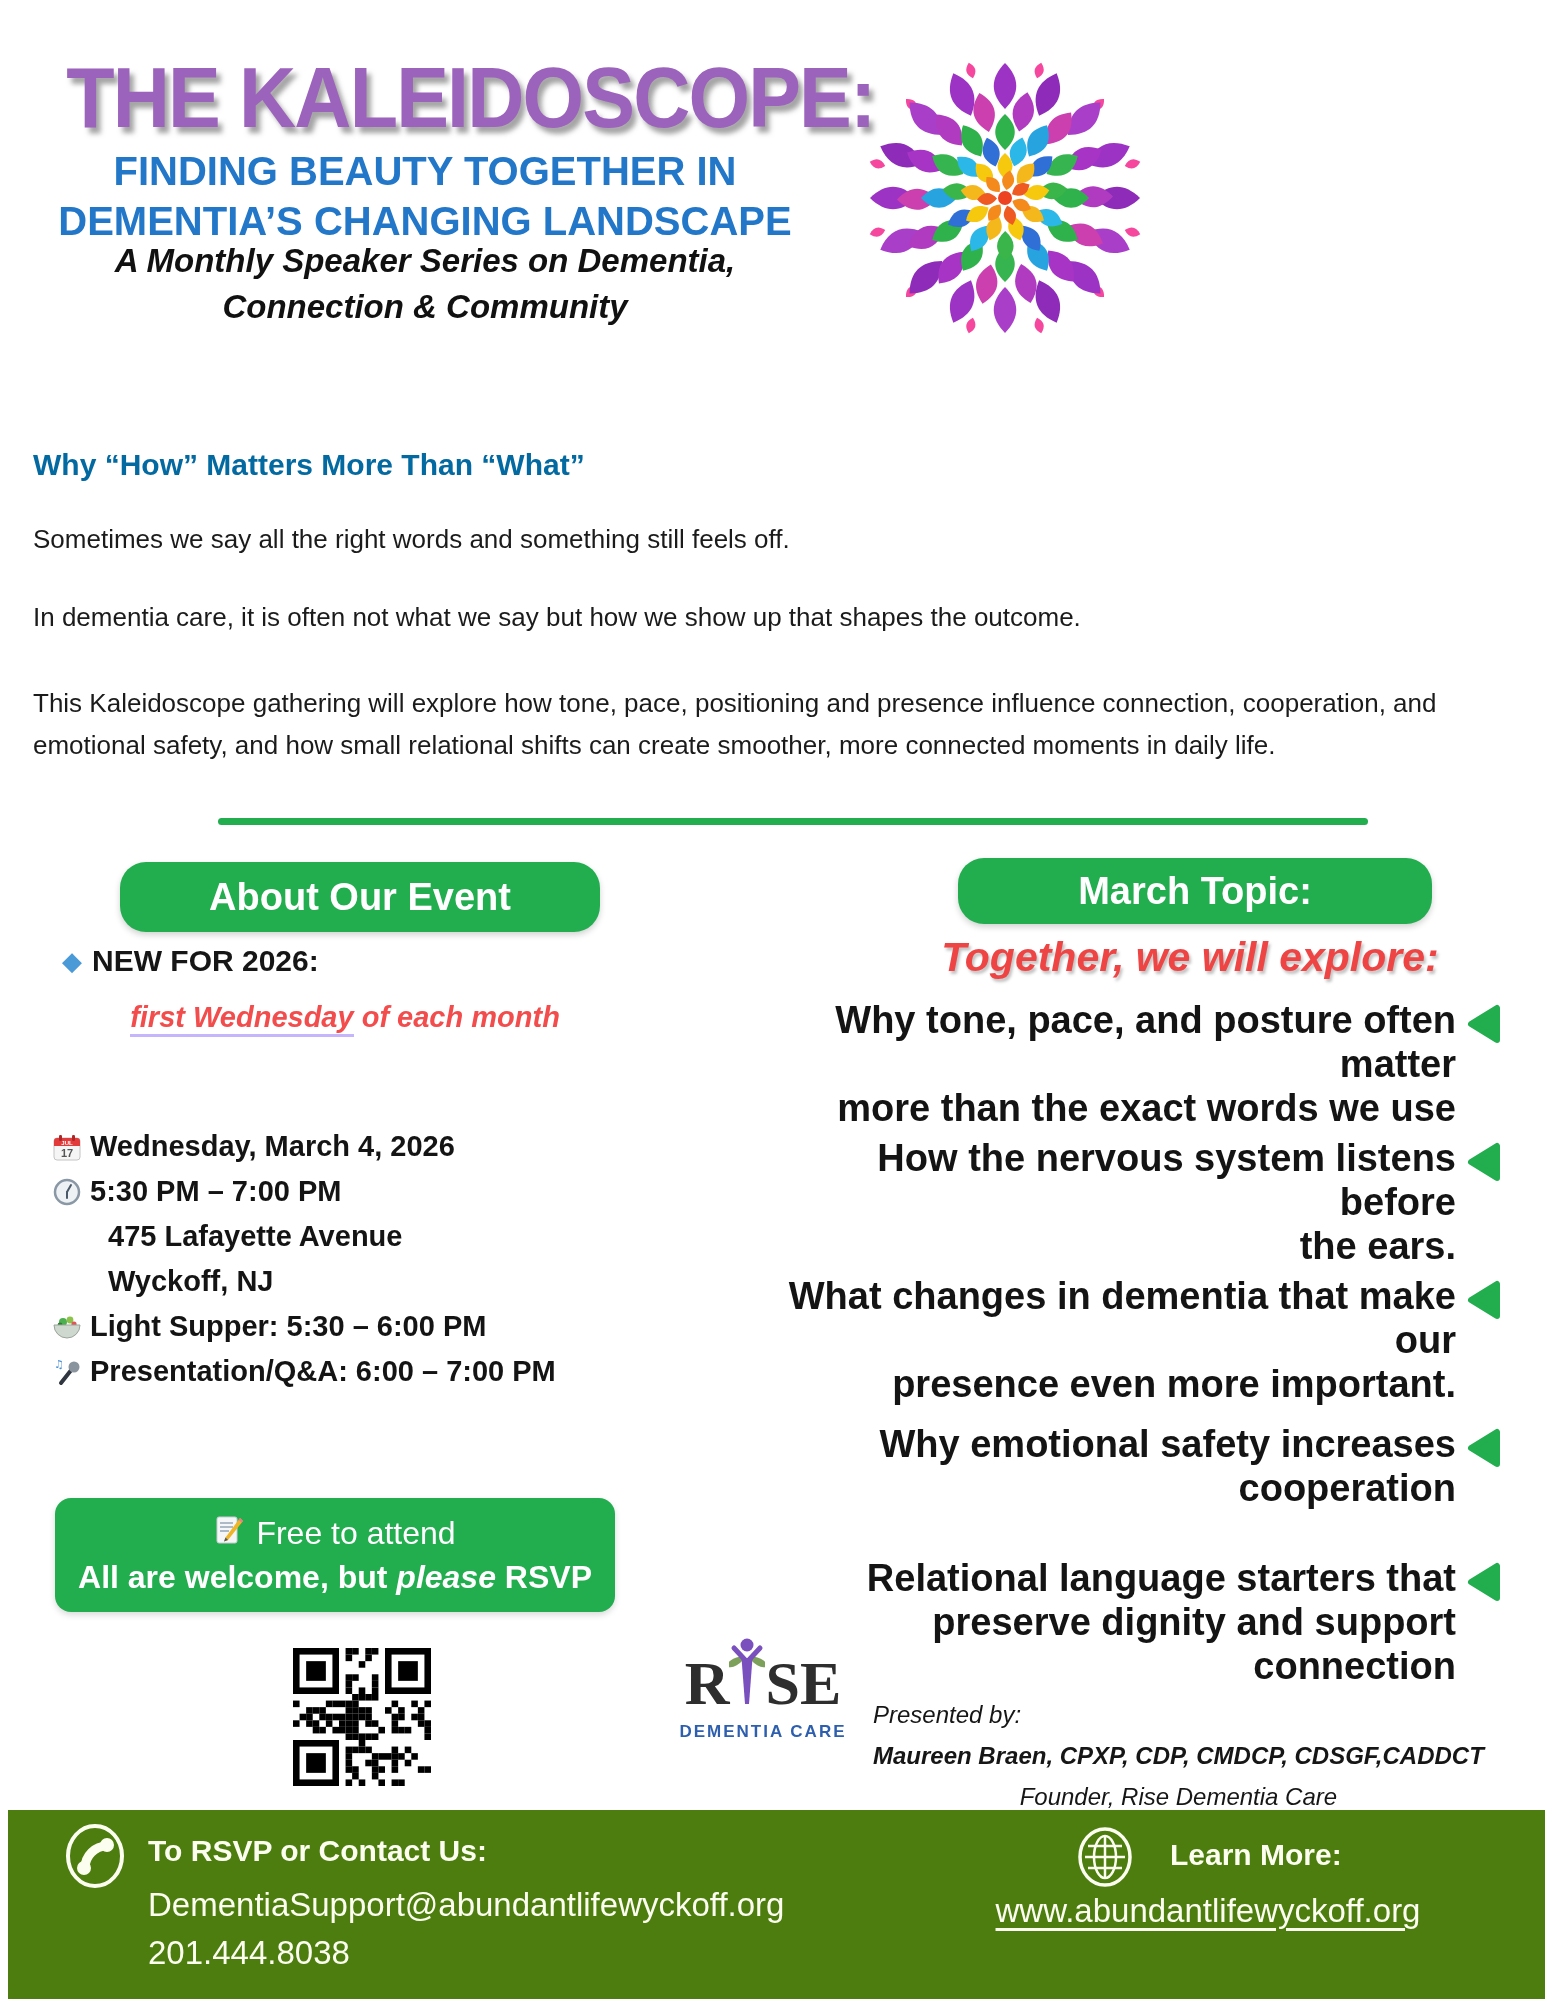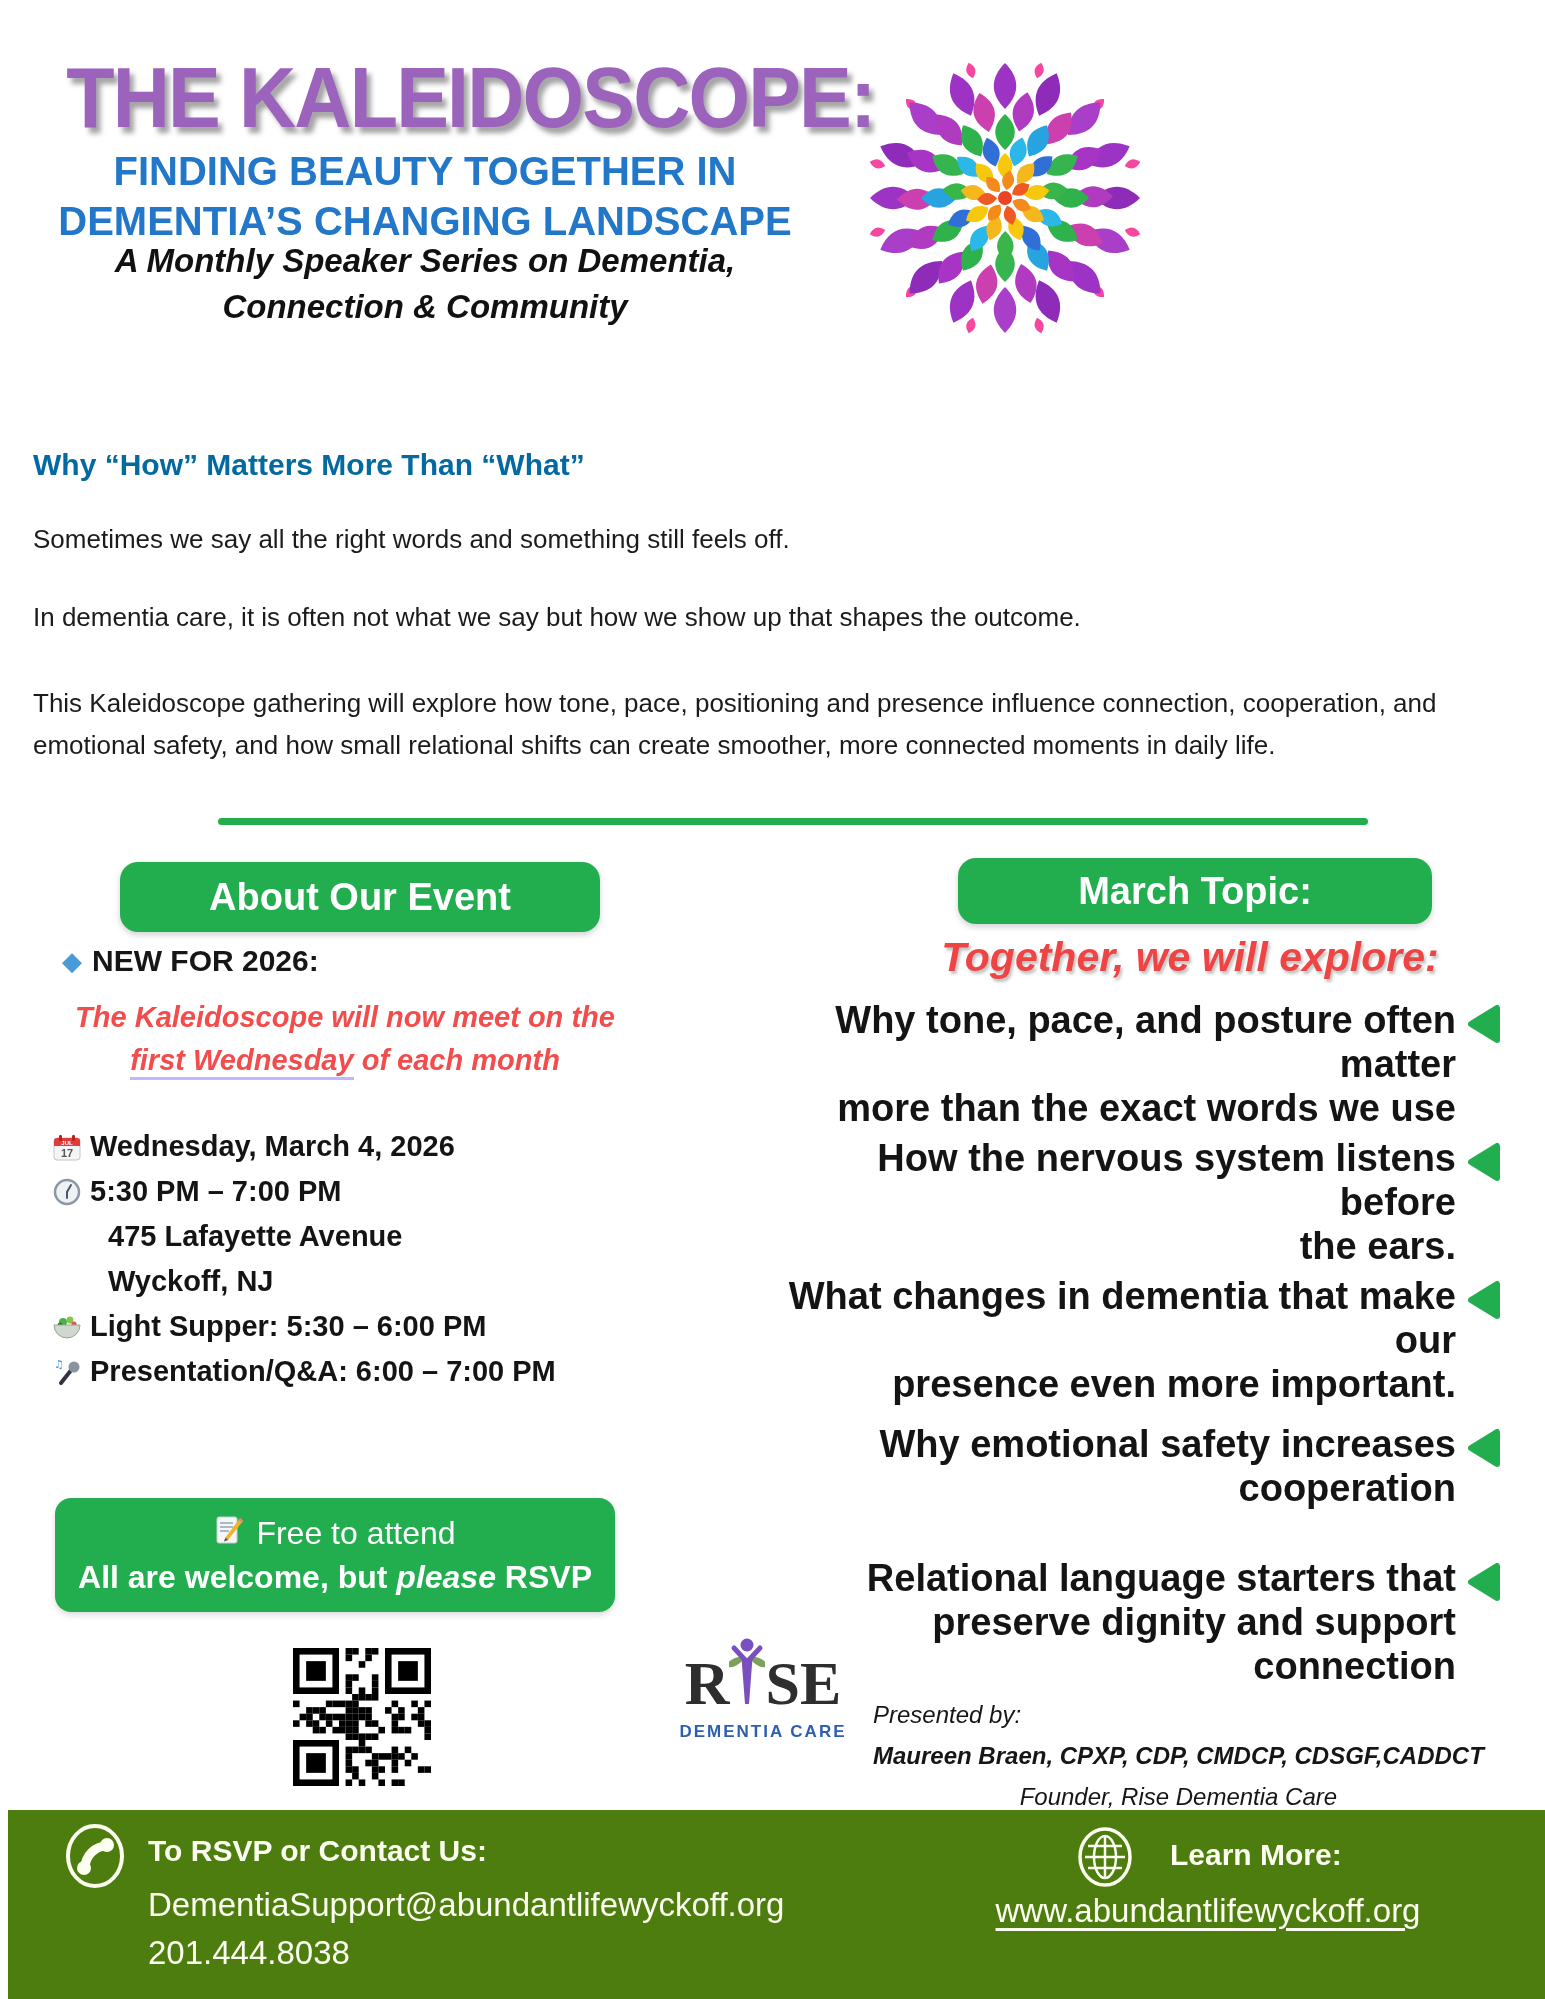"About Our Event" .pill { border-radius: 18px -> 26px }
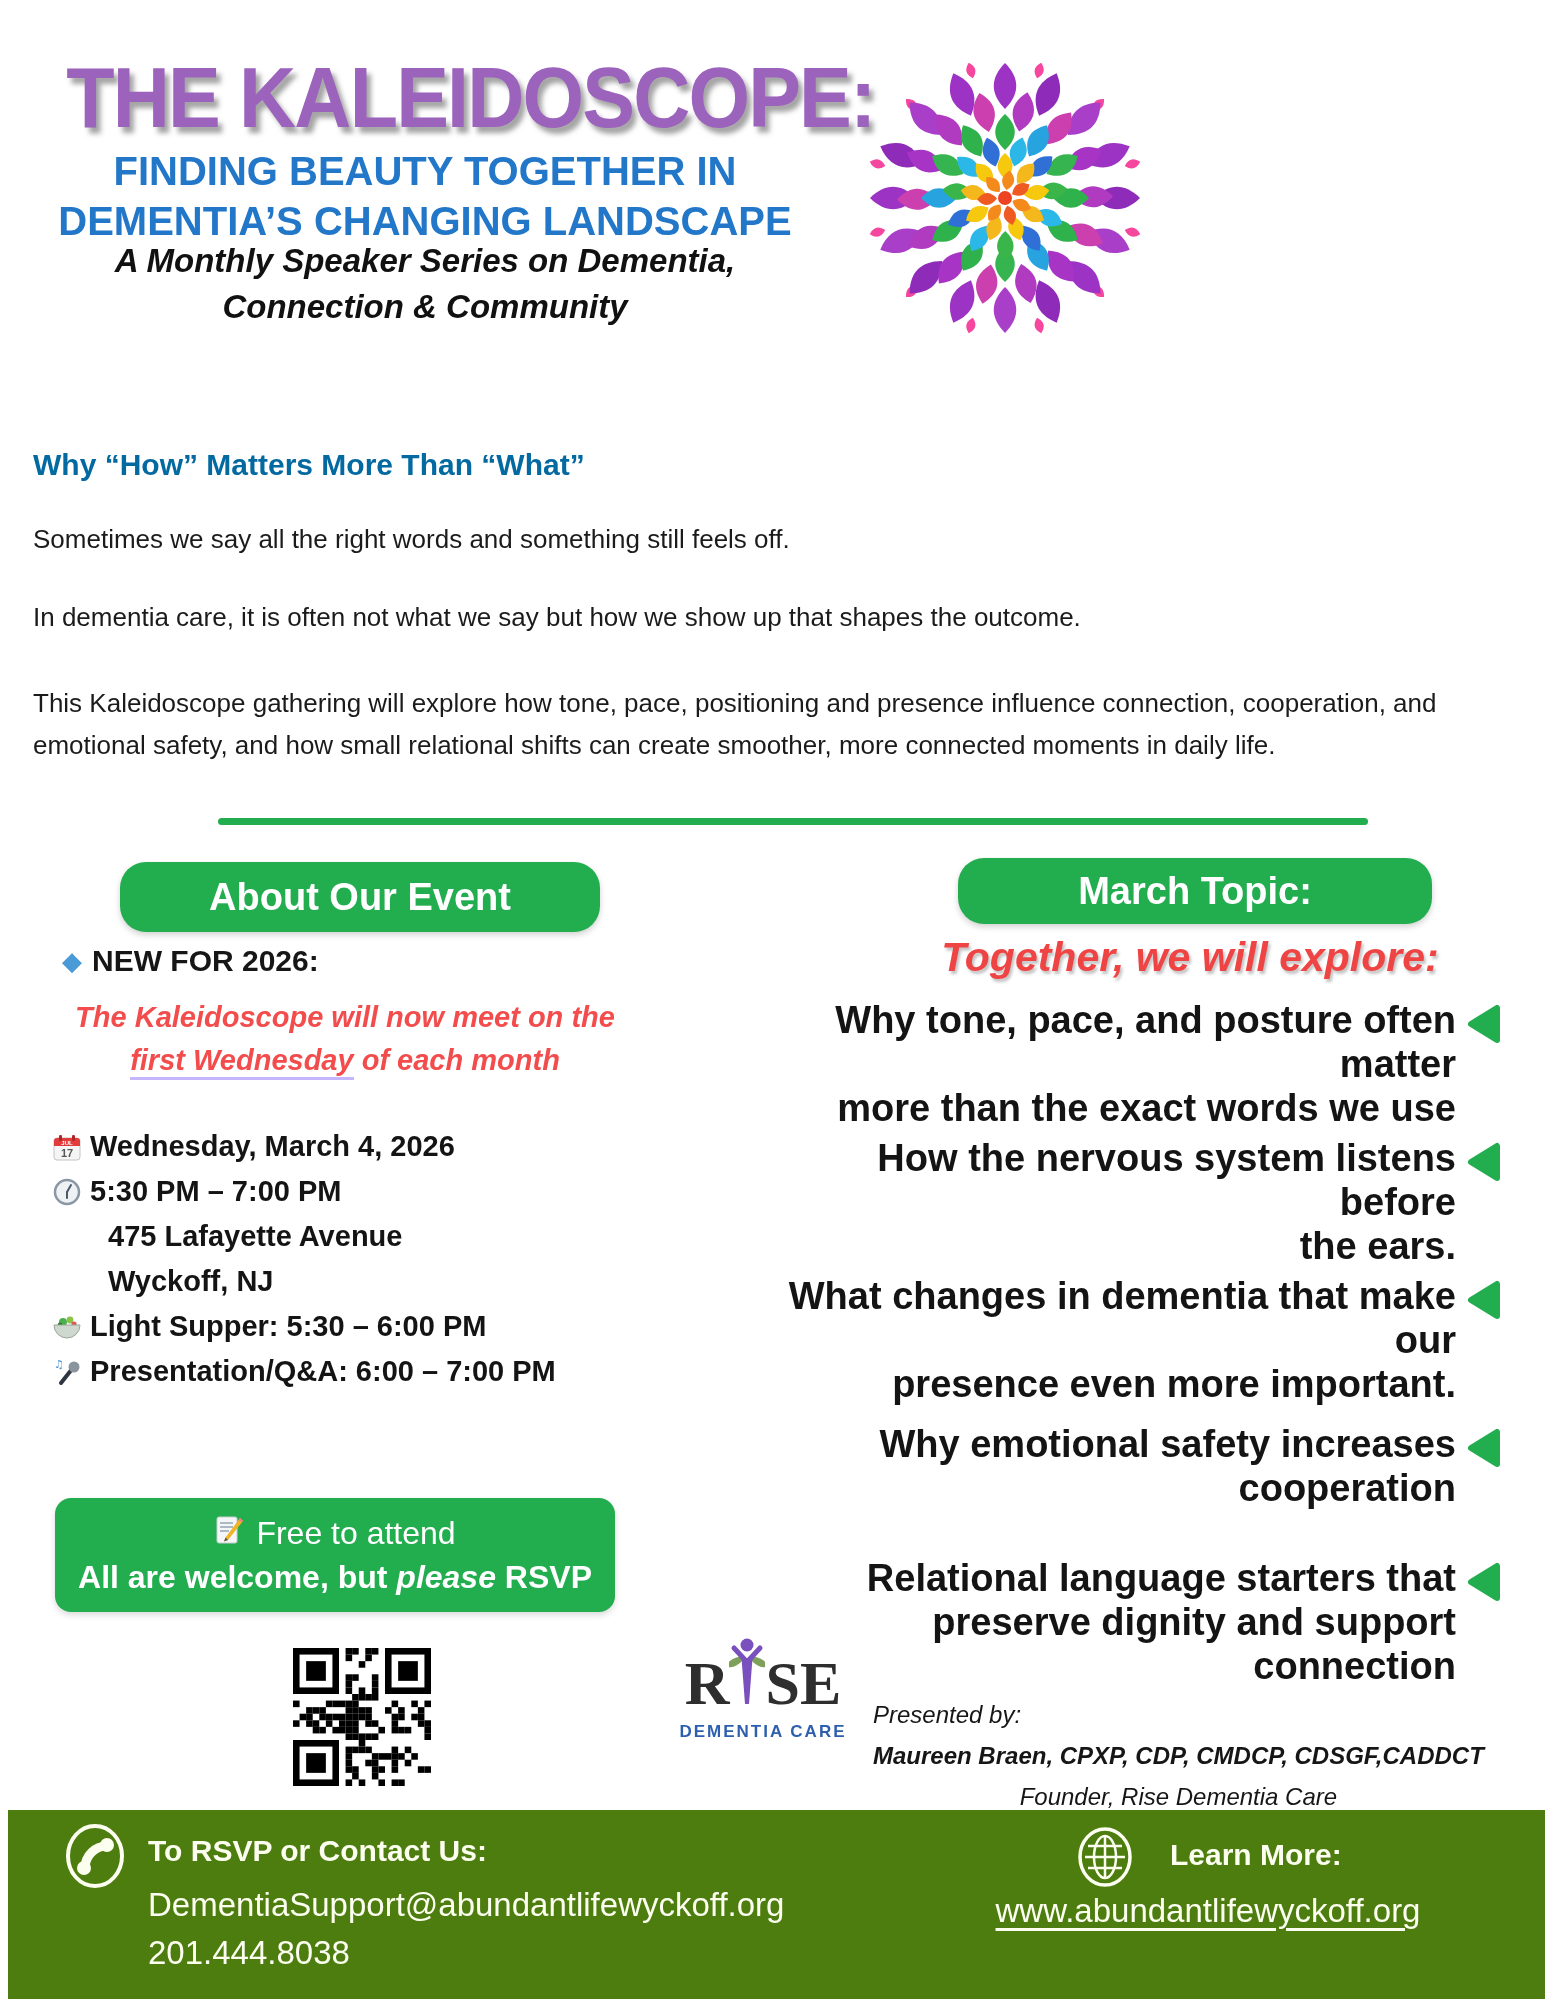"The Kaleidoscope will now meet" span { html: <span>The Kaleidoscope will now meet on the</span> -> none }
